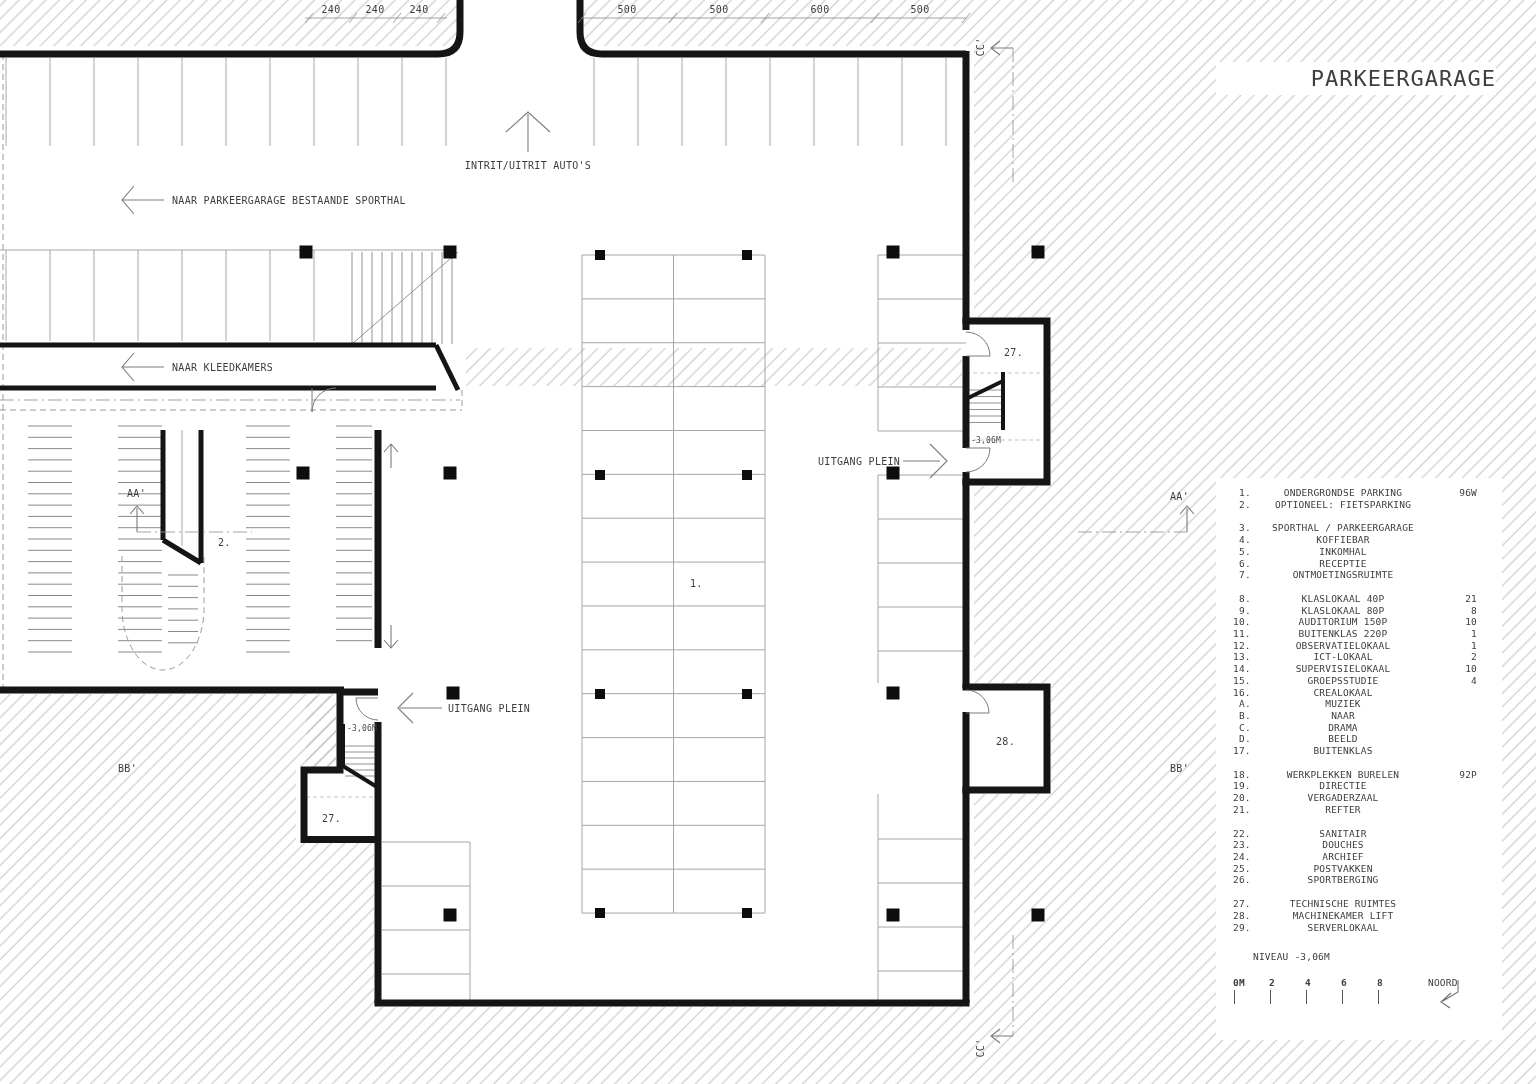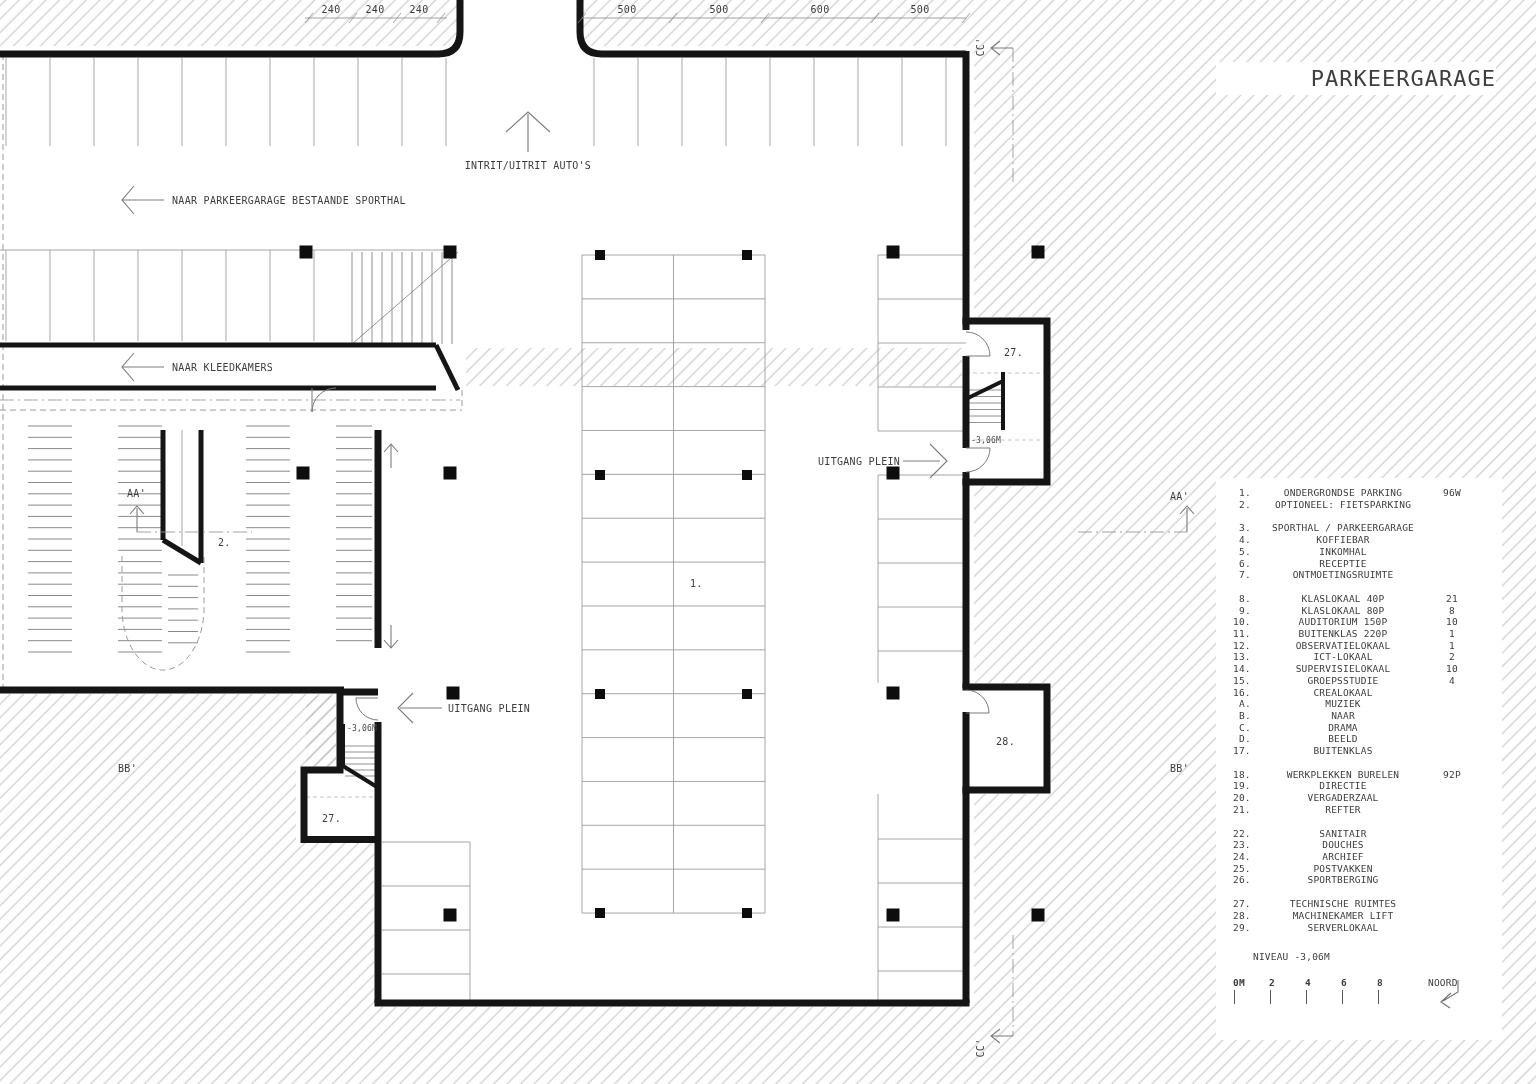"96W" .lg-val { text-align: center -> right }
